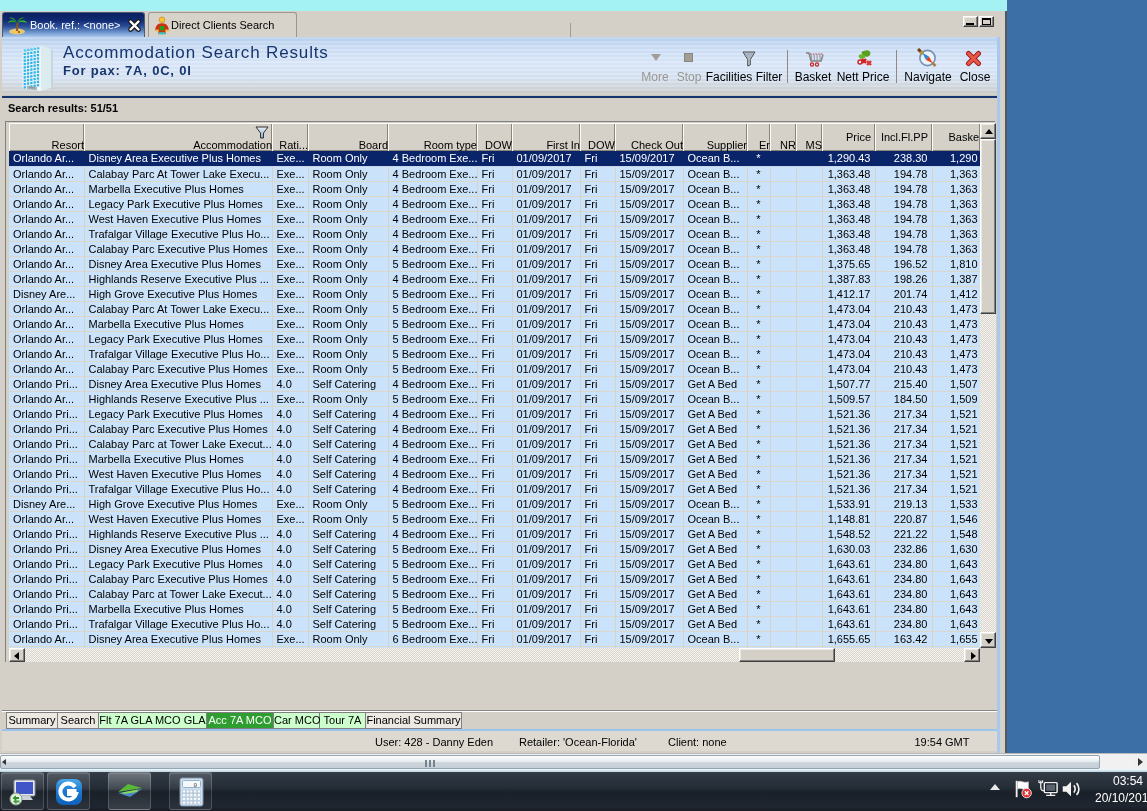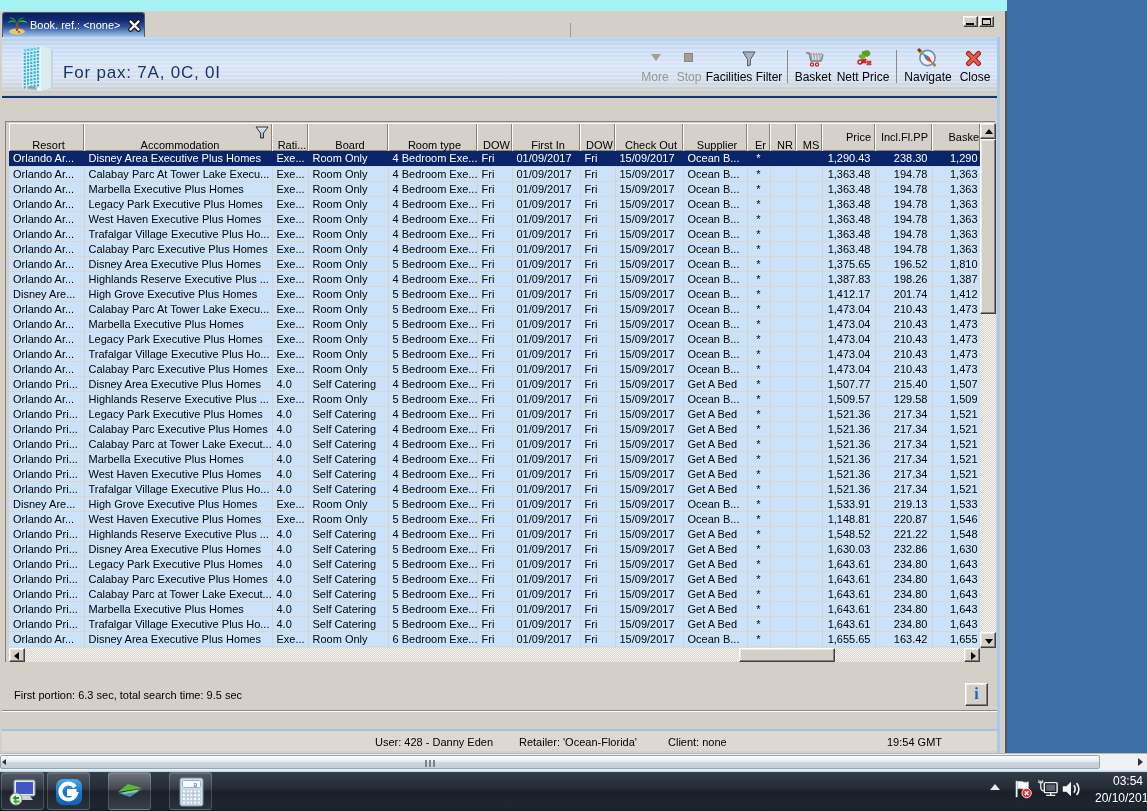"Direct Clients Search" div.ab { html: none -> <div> <svg> <circle></circle> <path></path> <path></path> <path></path> <rect></rect> <rect></rect> </svg> <span>Direct Clients Search</span> </div> }
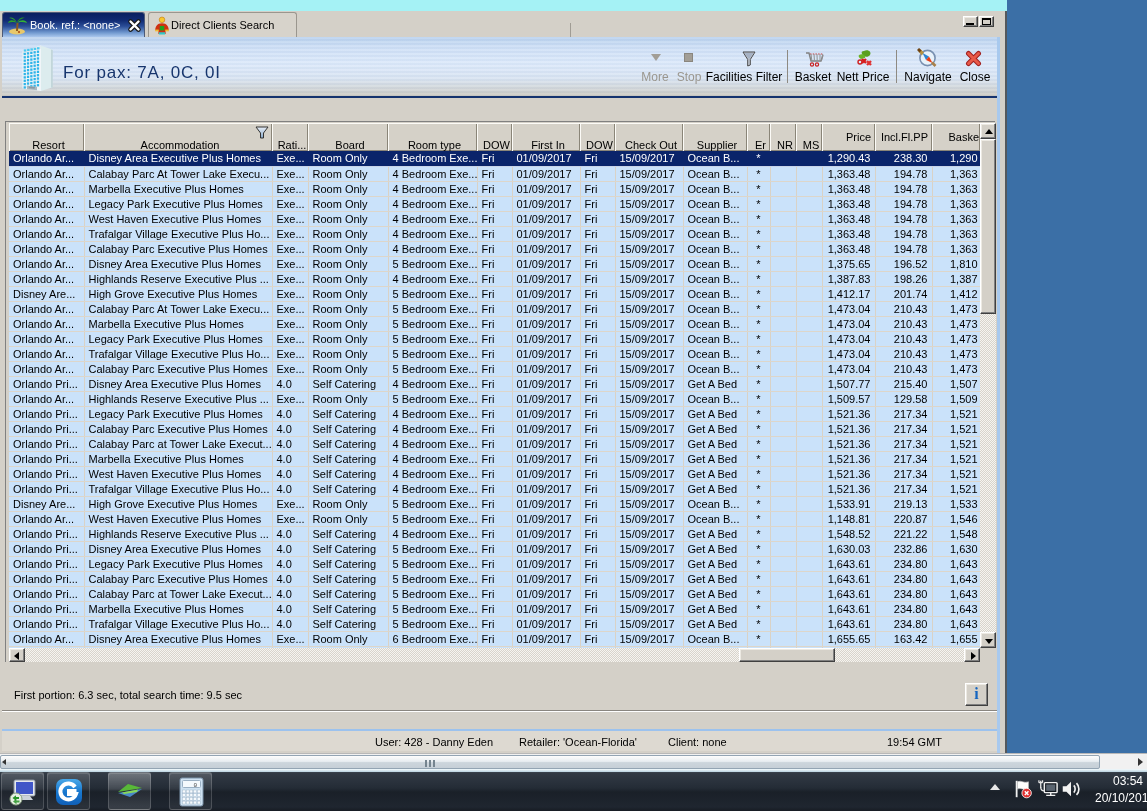"Accommodation Search Results" div.ab { html: none -> <div>Accommodation Search Results</div> }
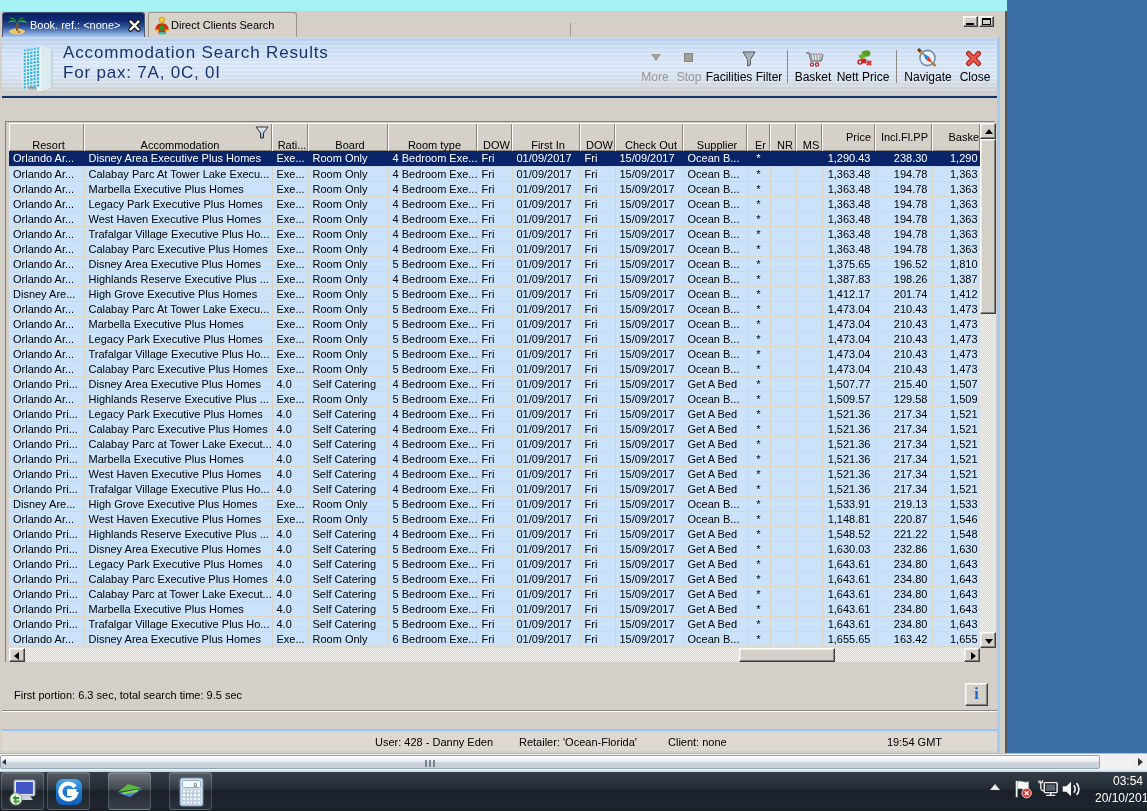"For pax: 7A, 0C, 0I" #title2 { font-size: 17px -> 13px; font-weight: none -> bold }
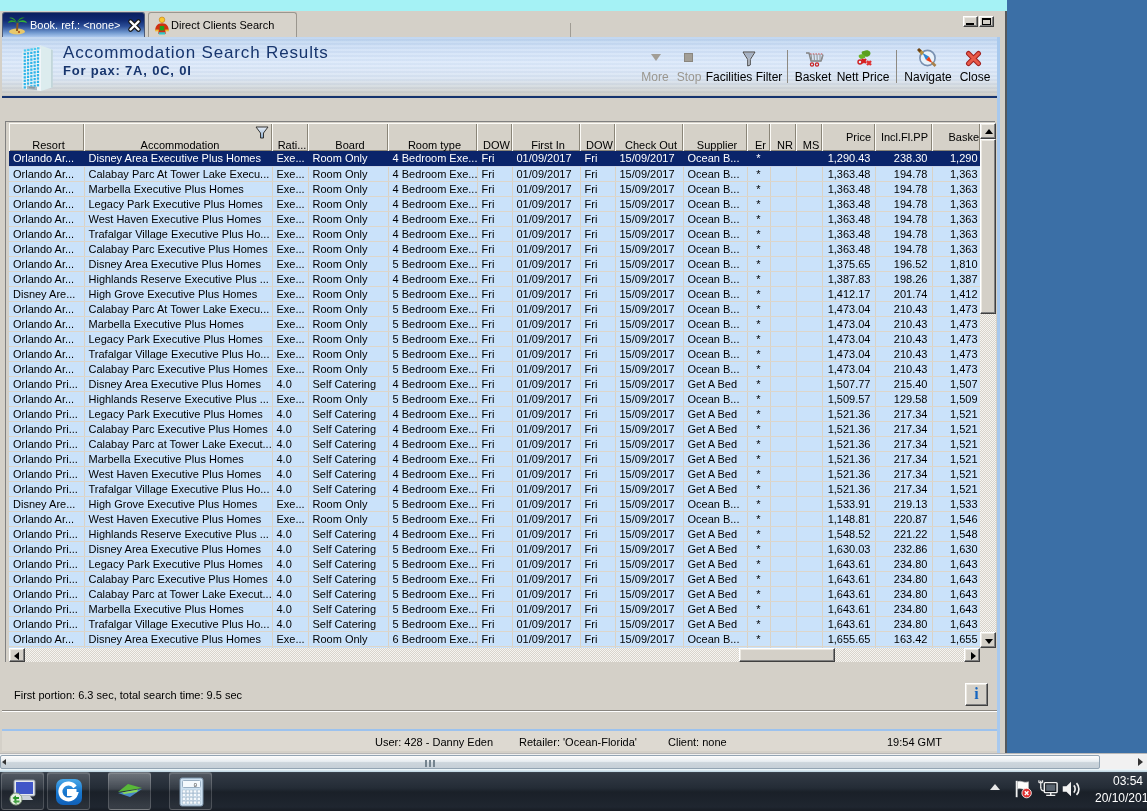"Search results: 51/51" div.ab { html: none -> <div> <div>Search results: 51/51</div> </div> }
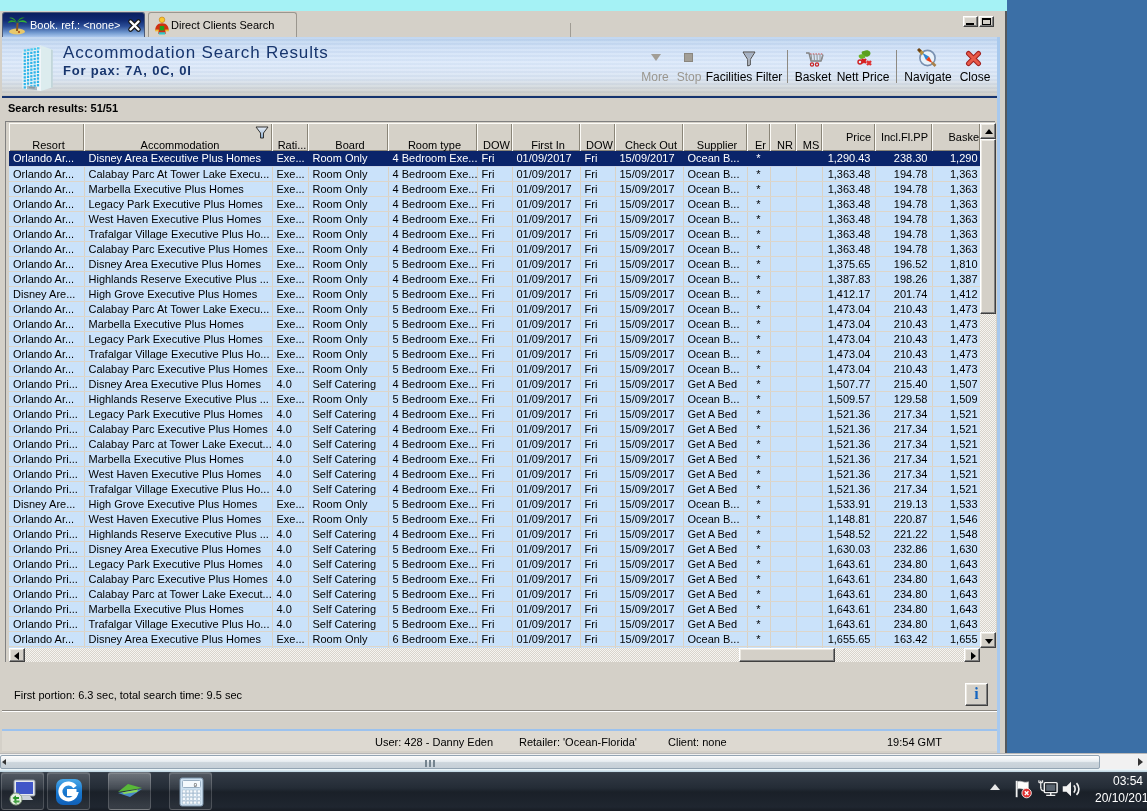"Resort" th { text-align: center -> right }
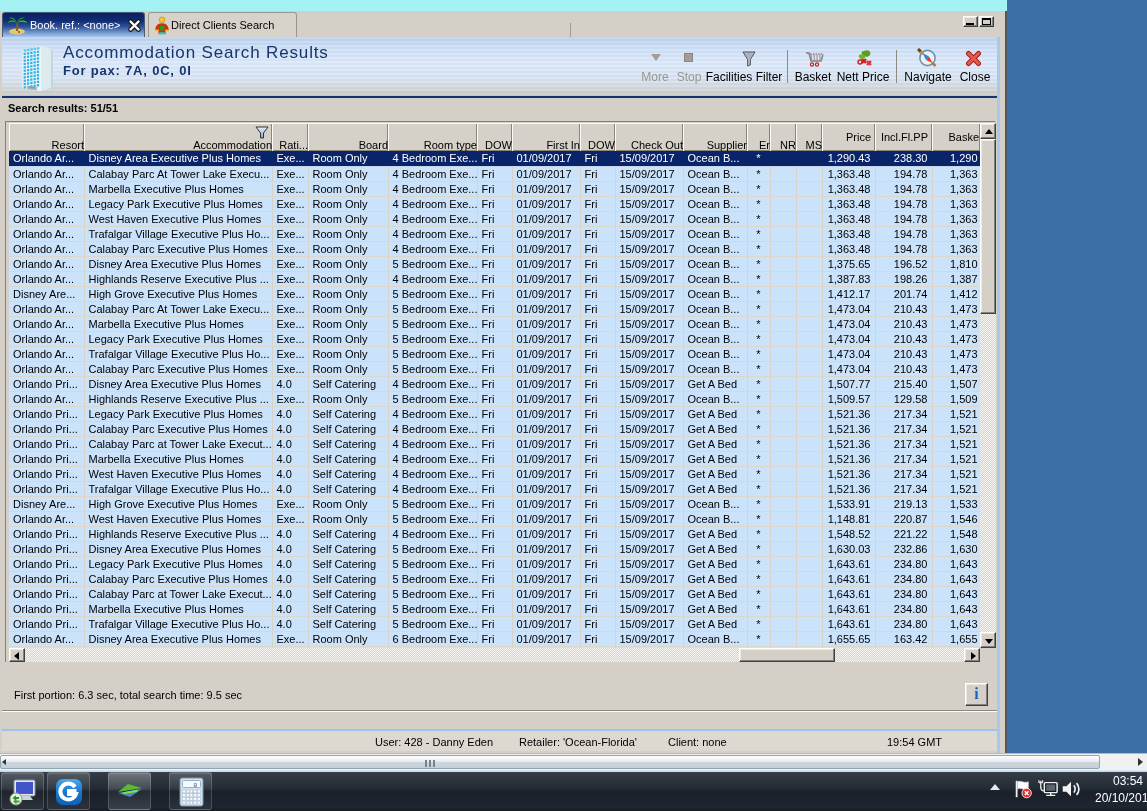"129.58" td.r { text: 129.58 -> 184.50 }
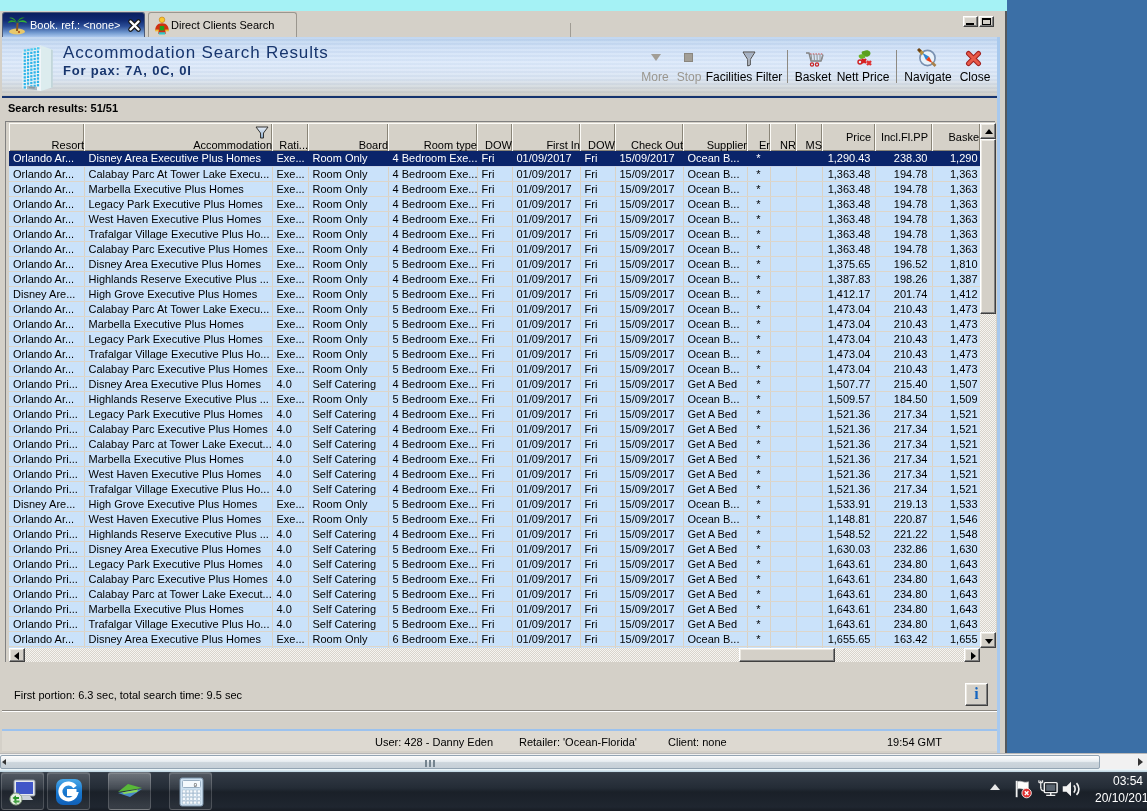"First portion: 6.3 sec, total" div.ab { html: <div> <div>First portion: 6.3 sec, total search time: 9.5 sec</div> <div>i</div> </div> -> none }
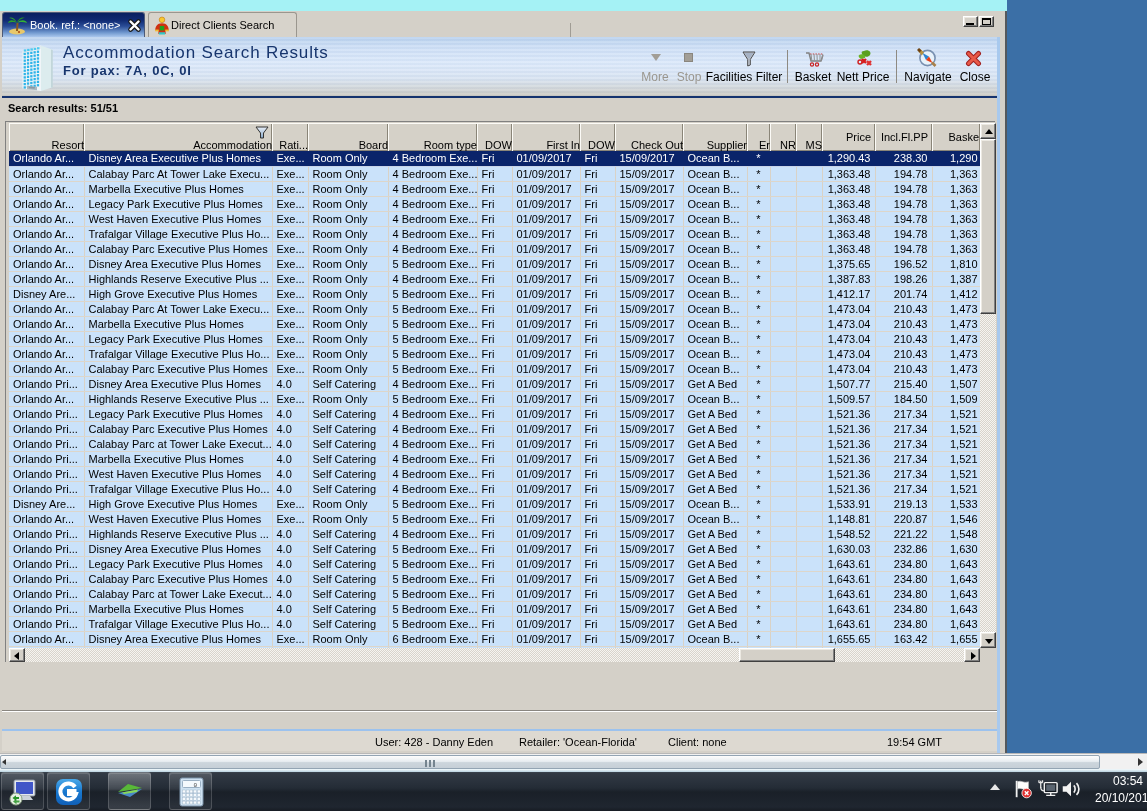"Summary" div.ab { html: none -> <div> <div>Summary</div> <div>Search</div> <div>Flt 7A GLA MCO GLA</div> <div>Acc 7A MCO</div> <div>Car MCO</div> <div>Tour 7A</div> <div>Financial Summary</div> </div> }
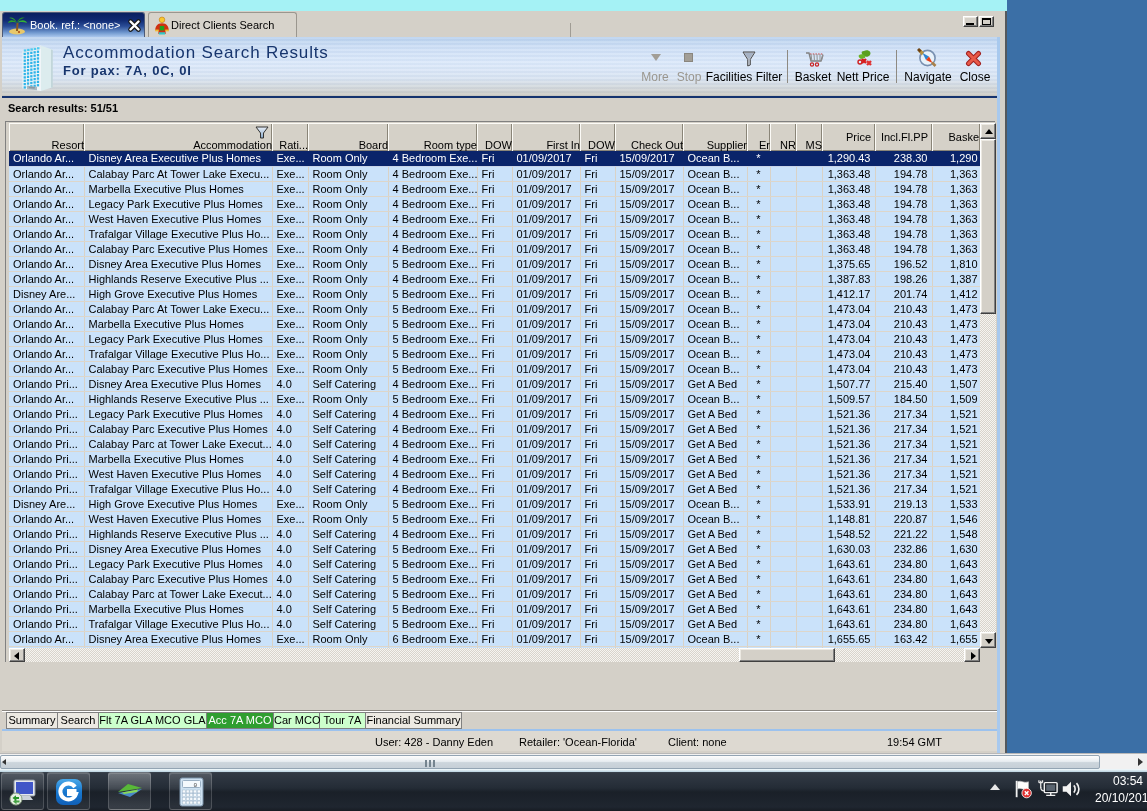"19:54 GMT" div.ab { text-align: left -> center }
